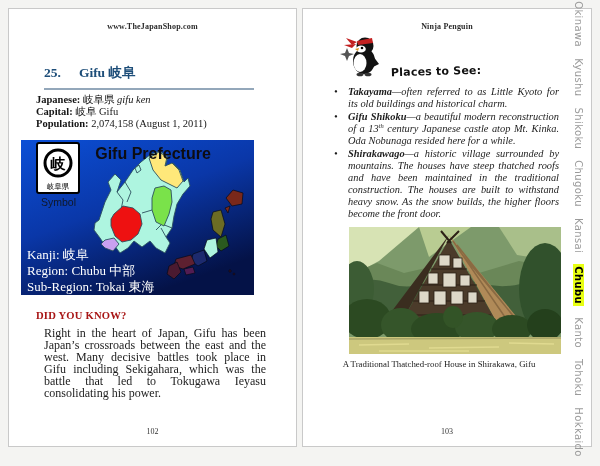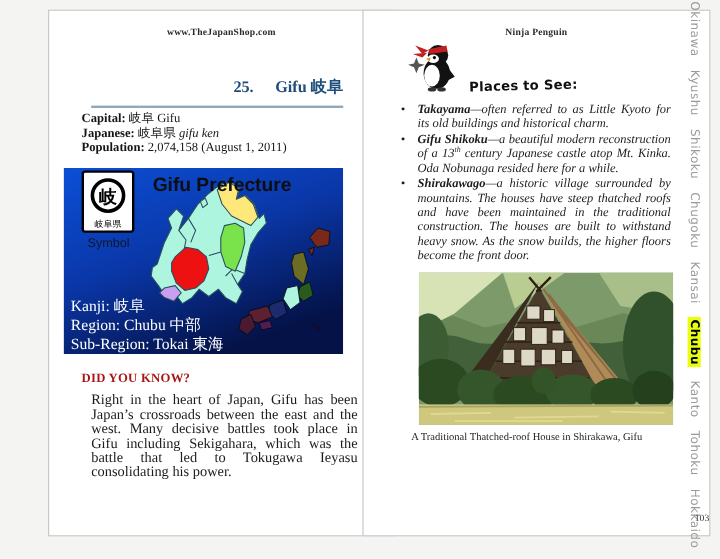"www.TheJapanShop.com" .page-left { margin-left: 32px -> none }
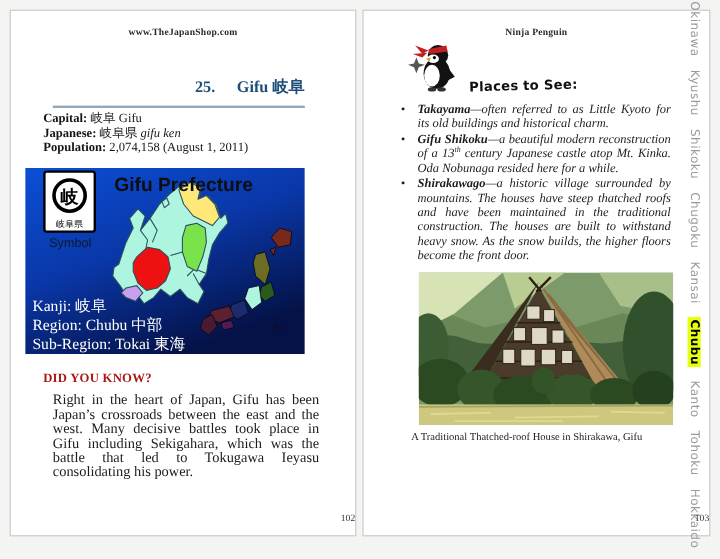"25. Gifu 岐阜" .chapter { text-align: right -> left }
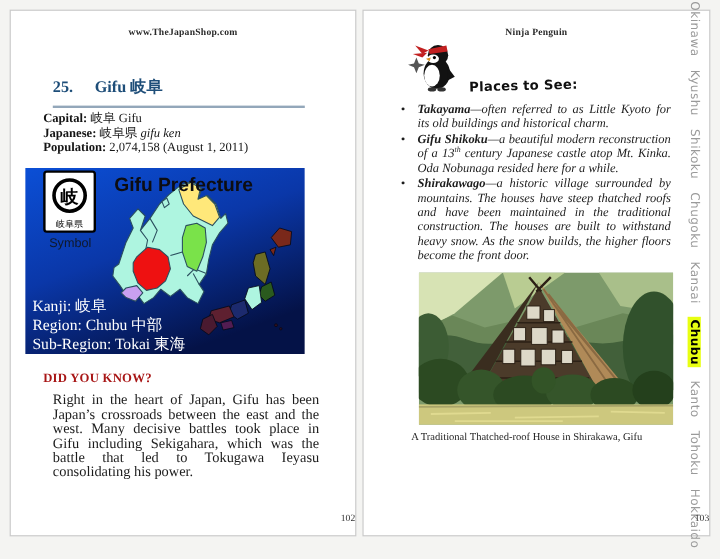"Capital: 岐阜 Gifu" div { order: before "Japanese: 岐阜県 gifu ken" -> after "Japanese: 岐阜県 gifu ken" }
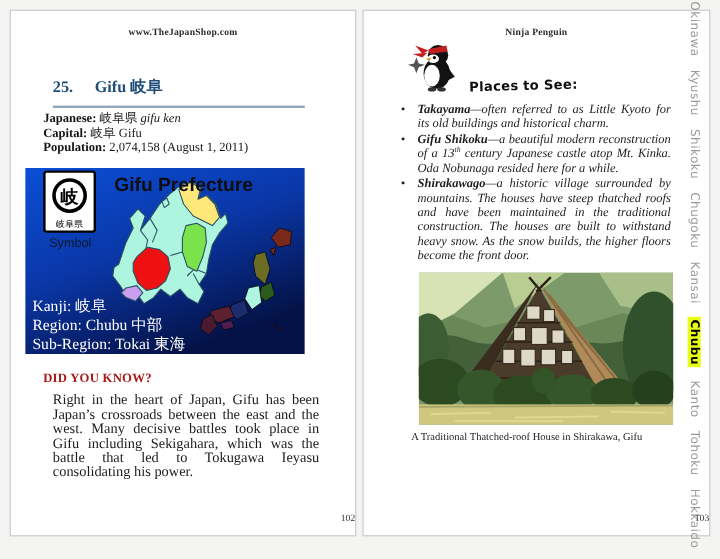"102" .pagenum { text-align: right -> center }
